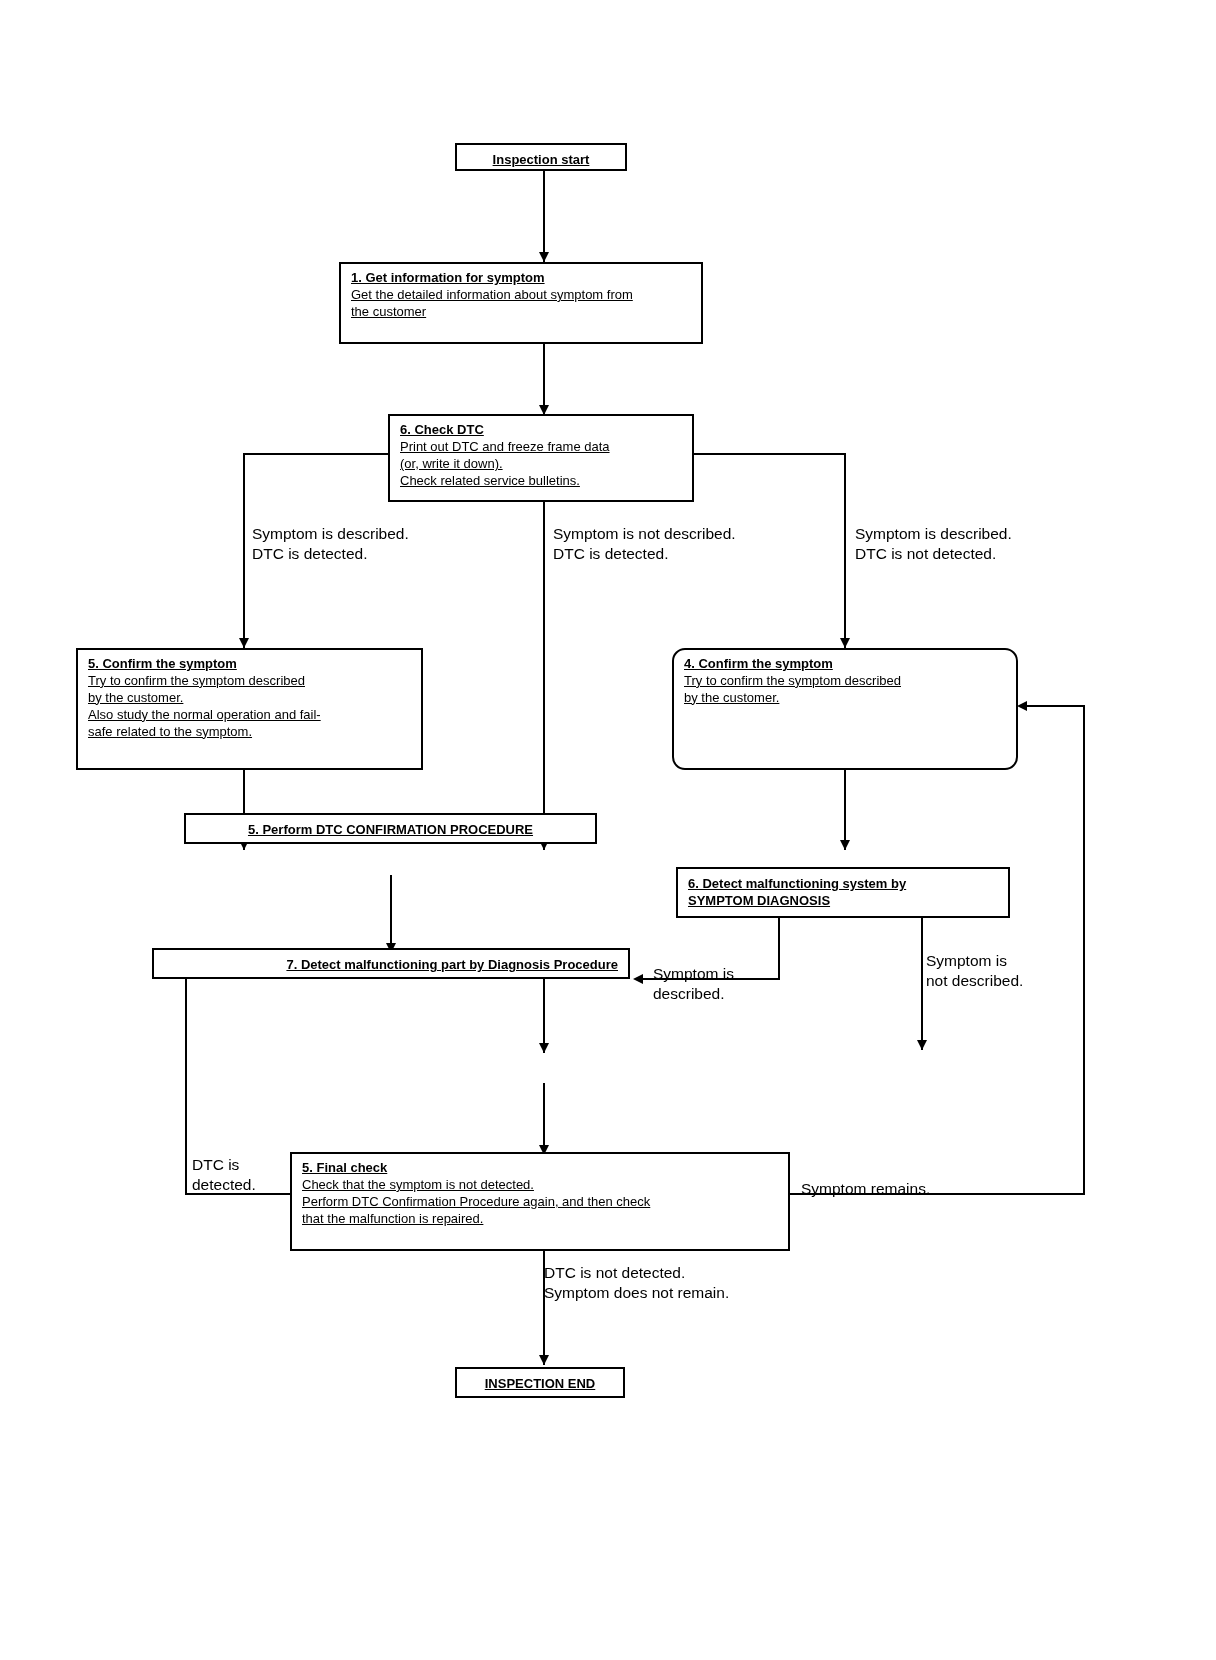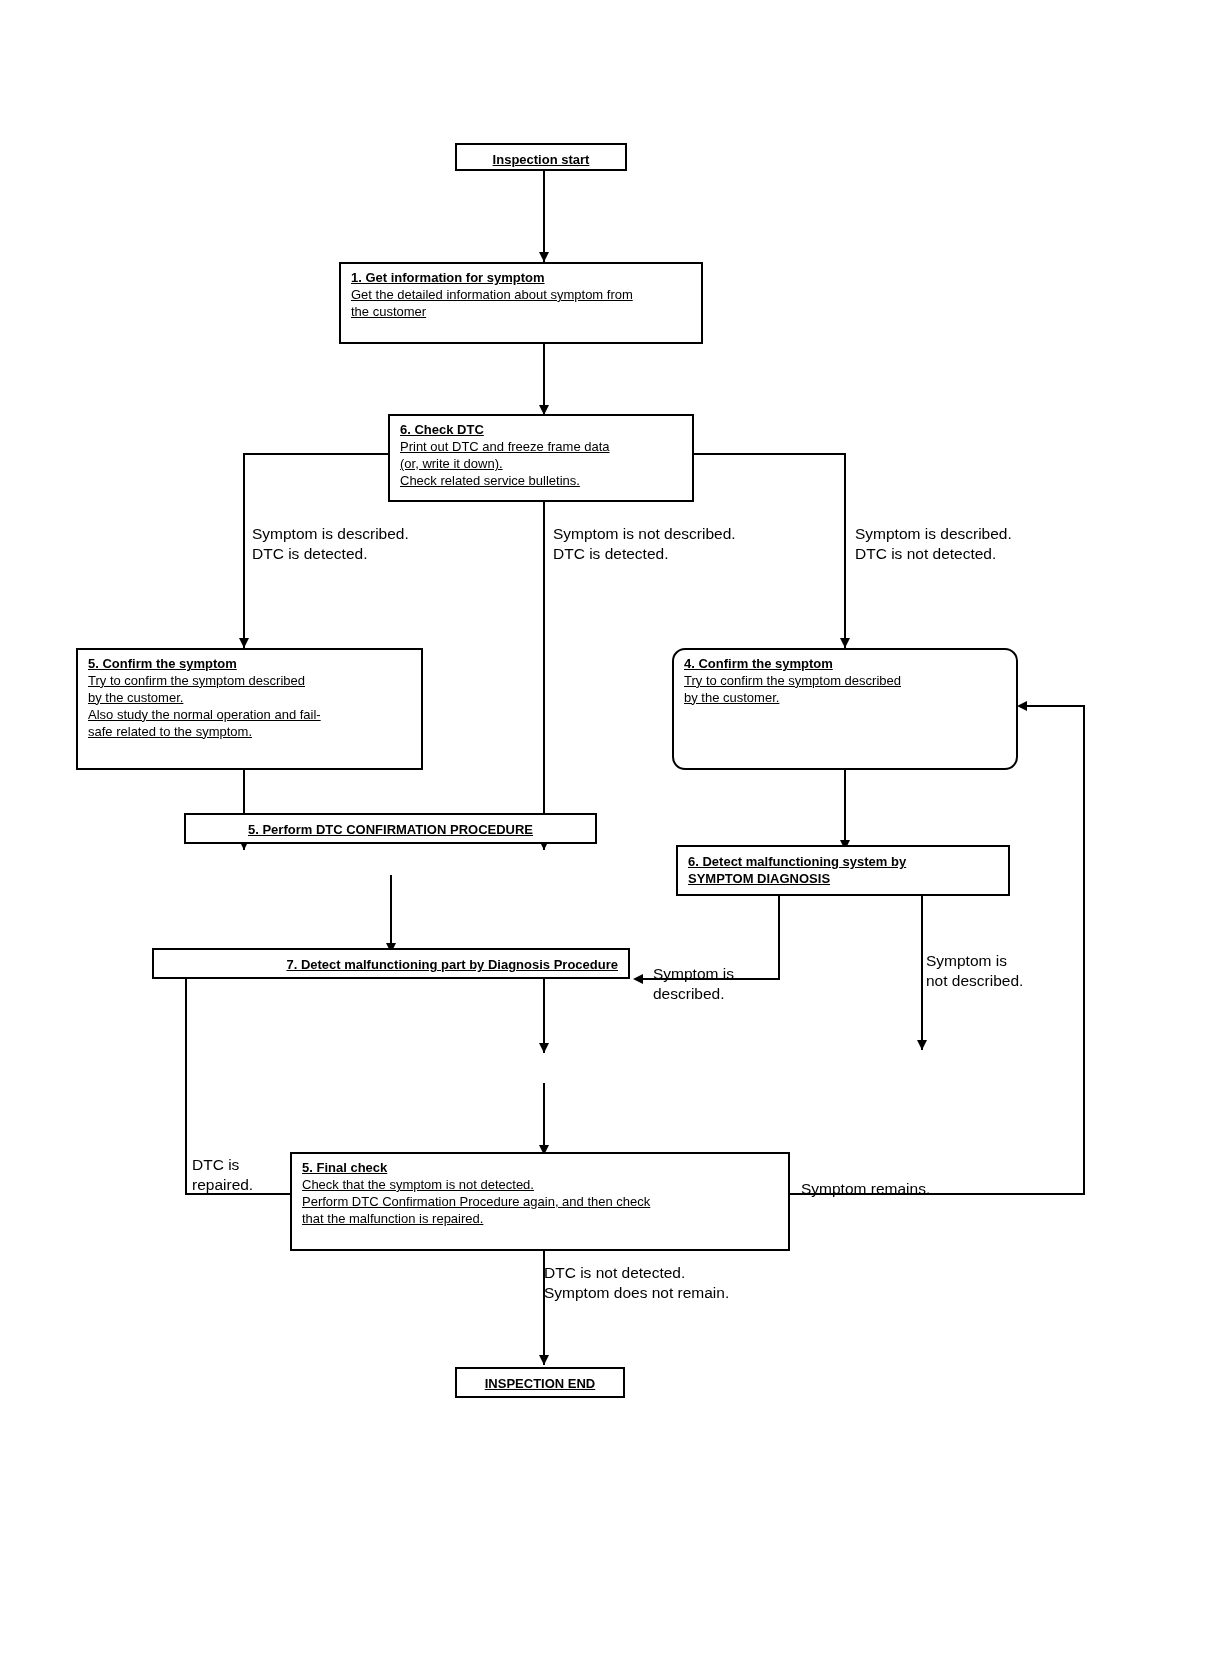"6. Detect malfunctioning system by" div.box { top: 845px -> 867px }
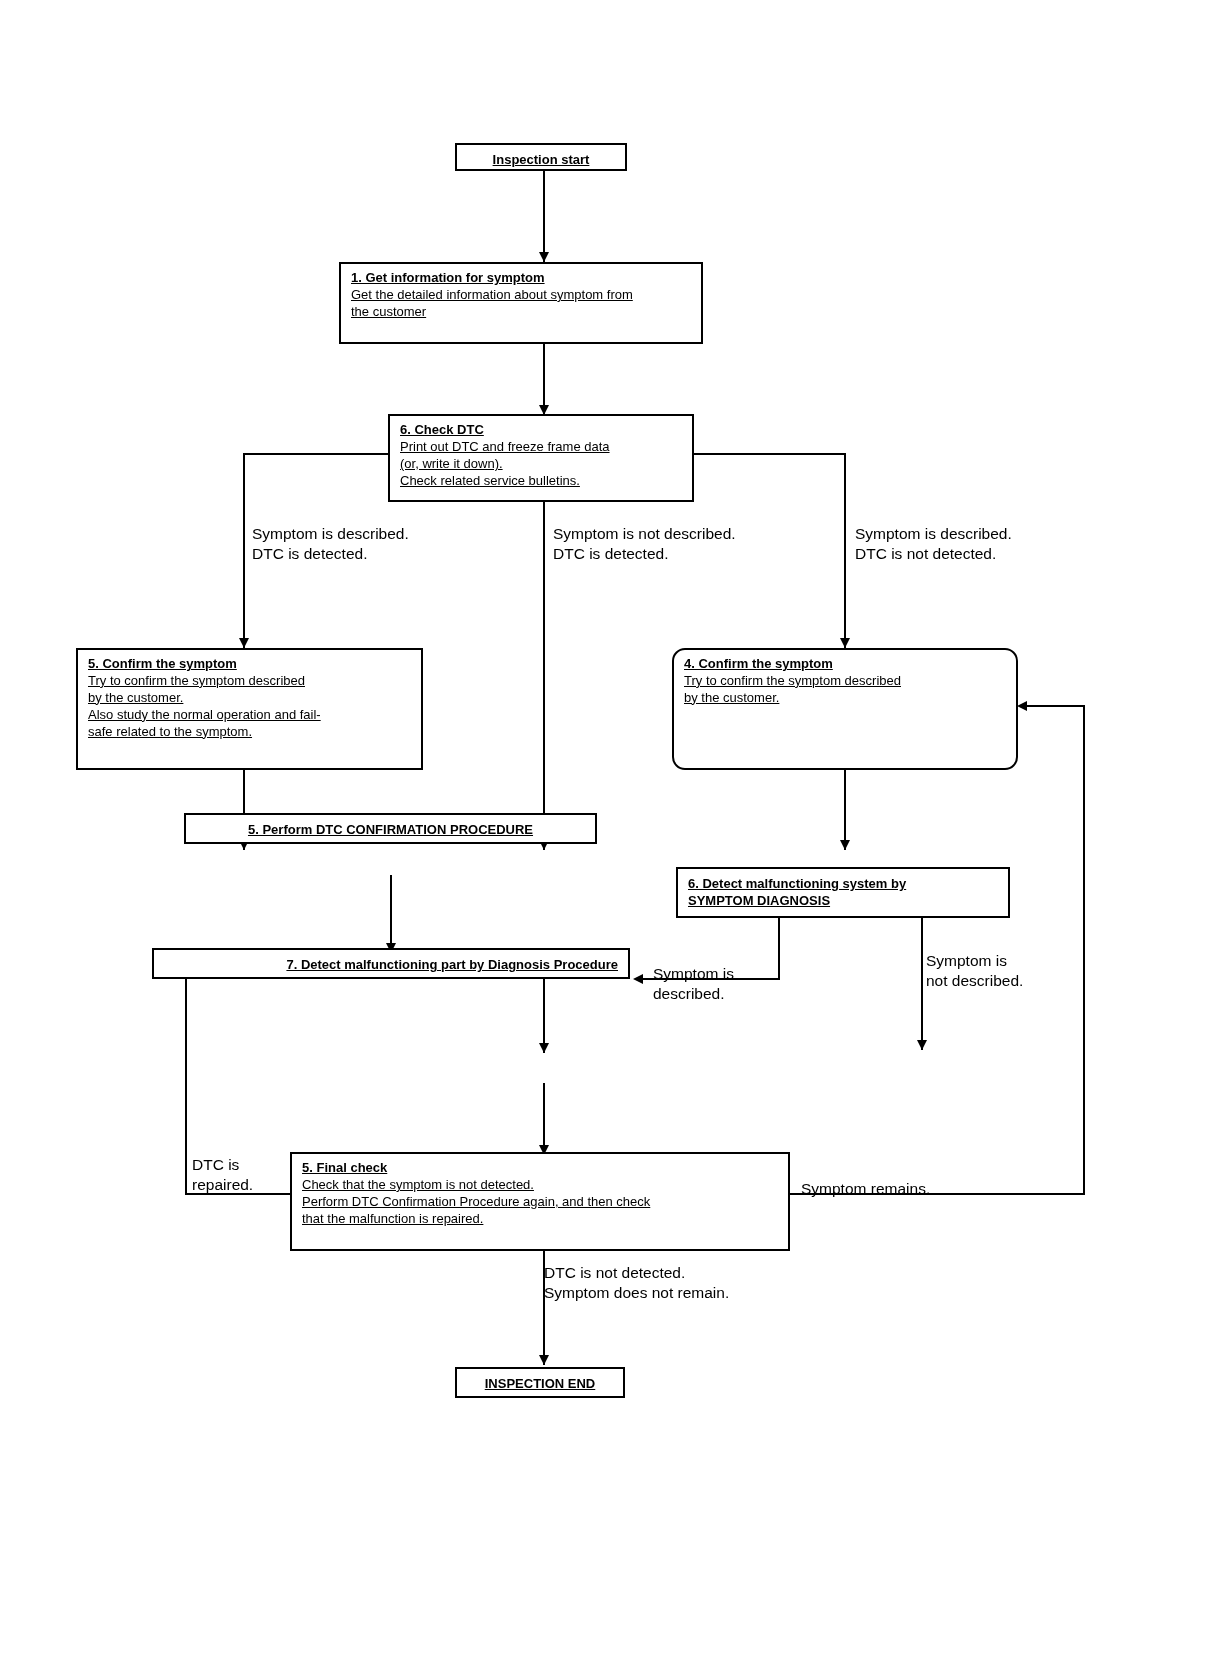"DTC is" div.lbl { text: repaired -> detected }
